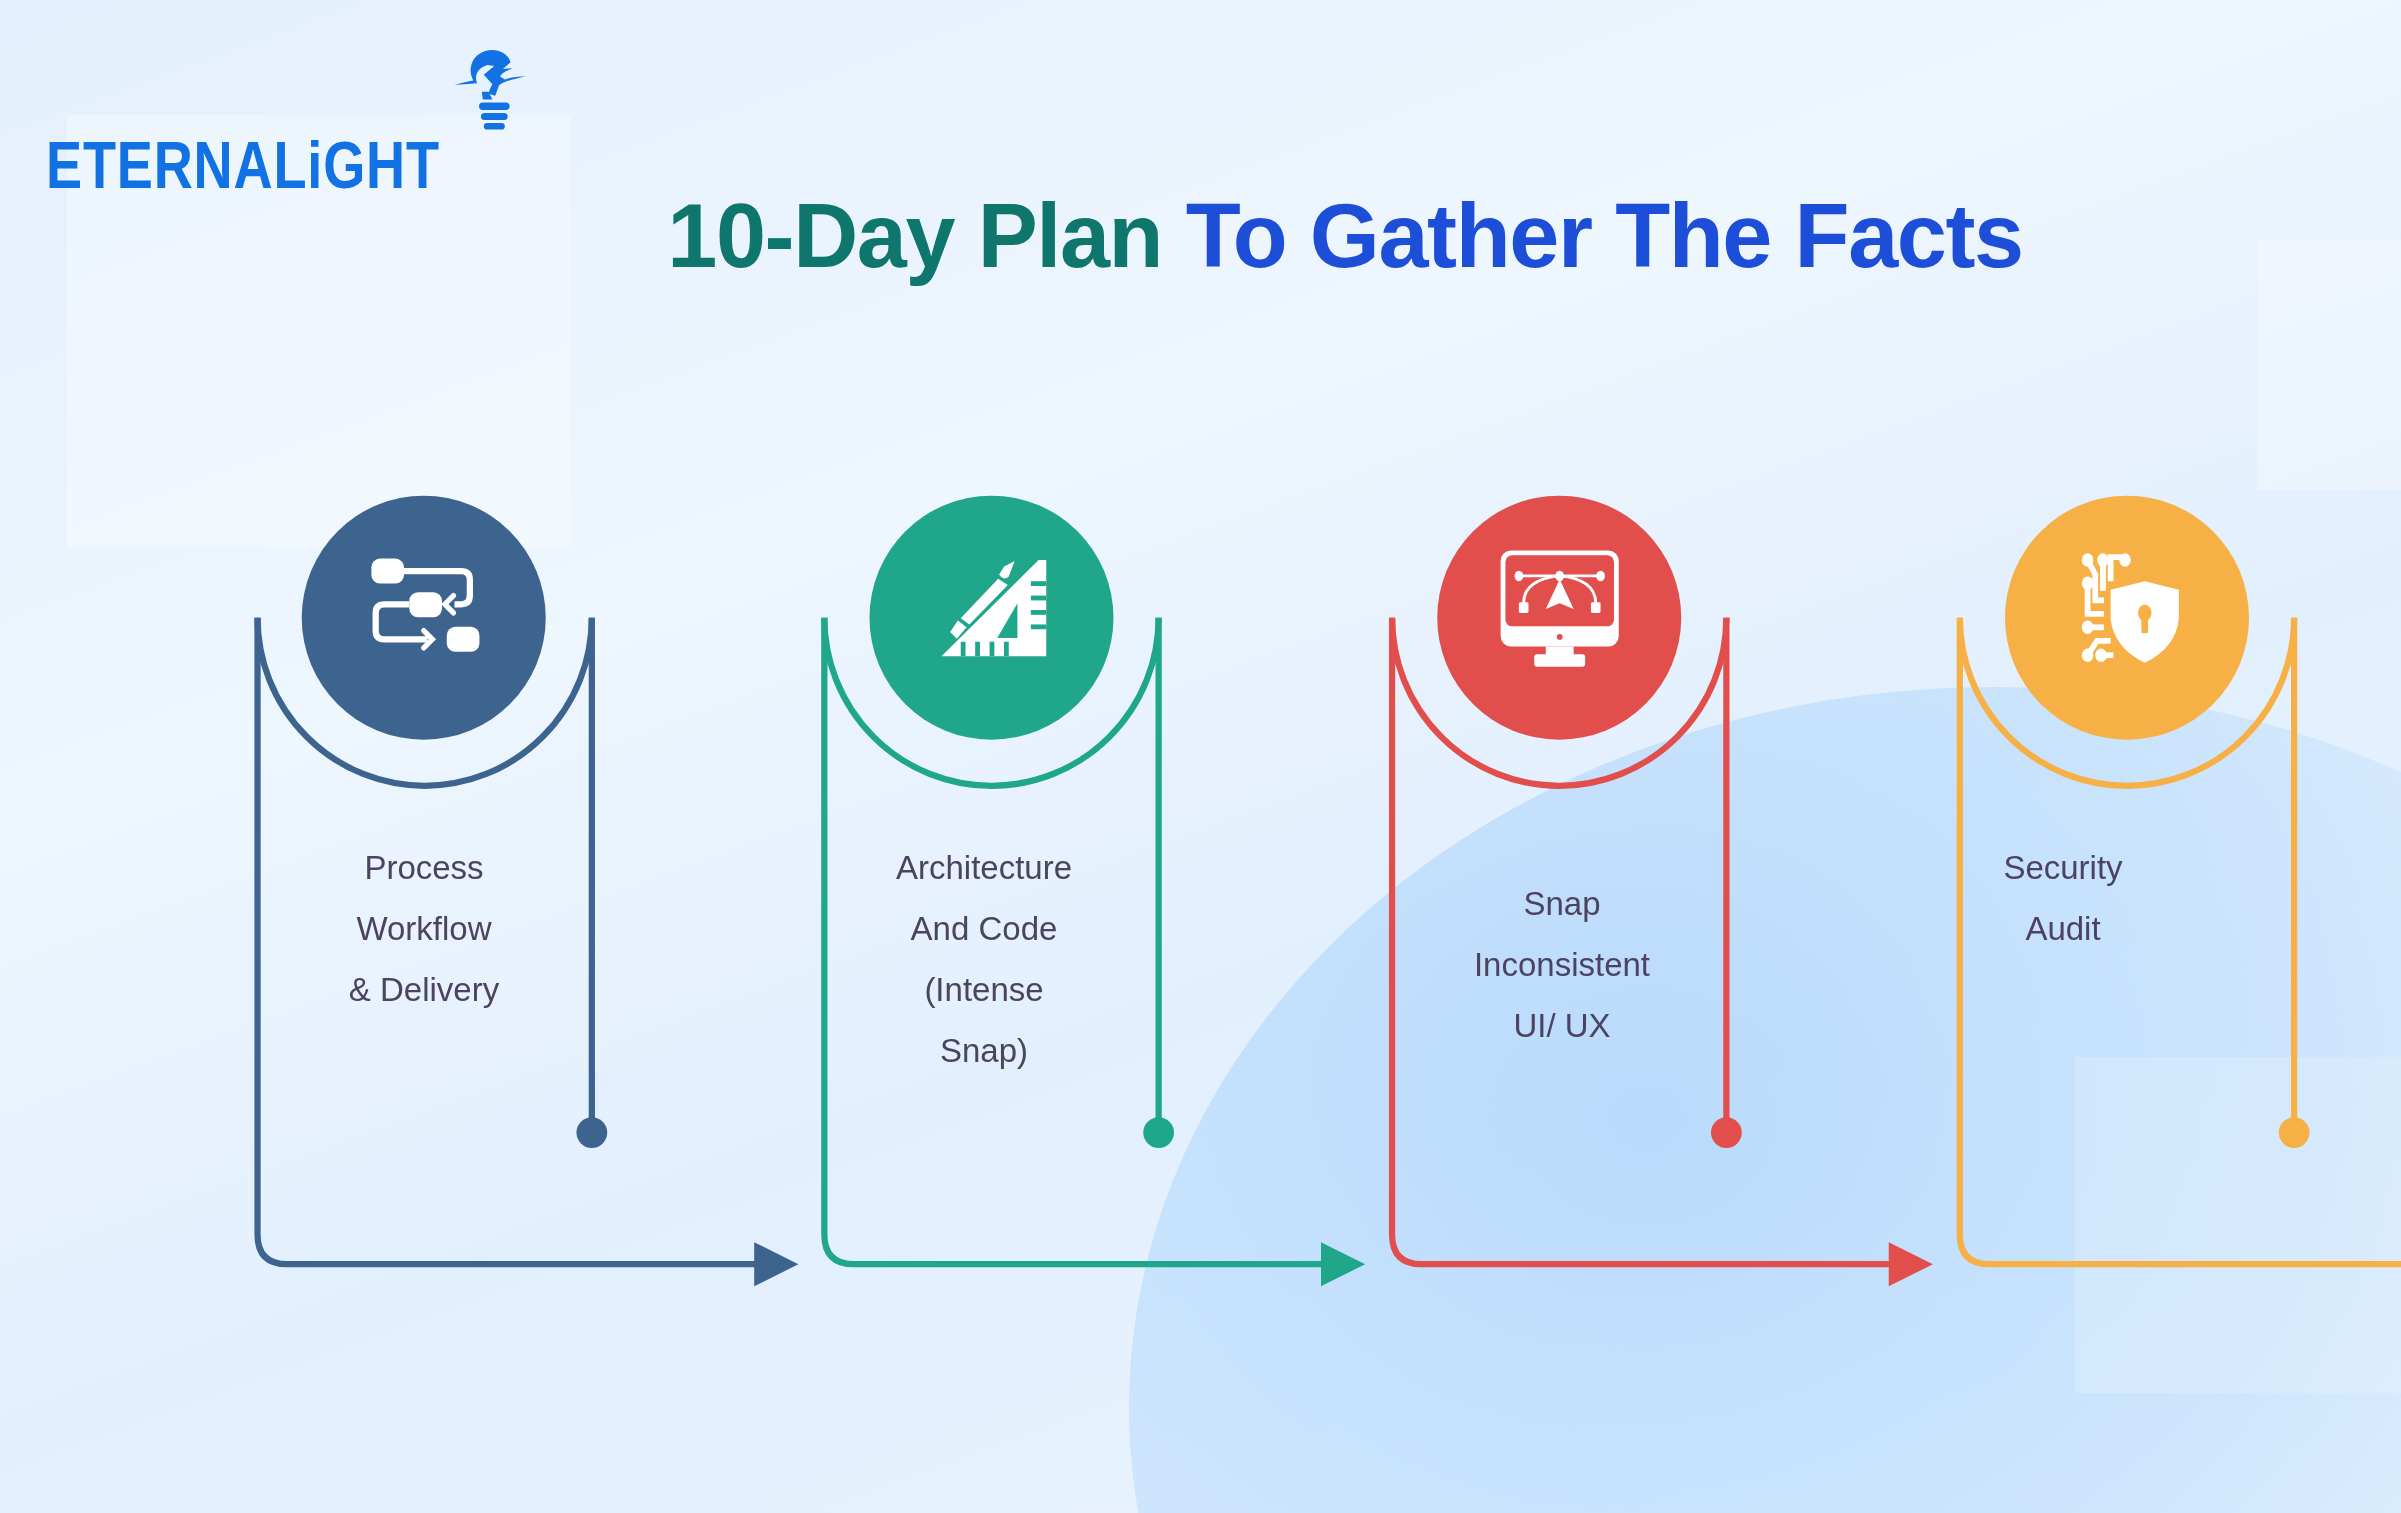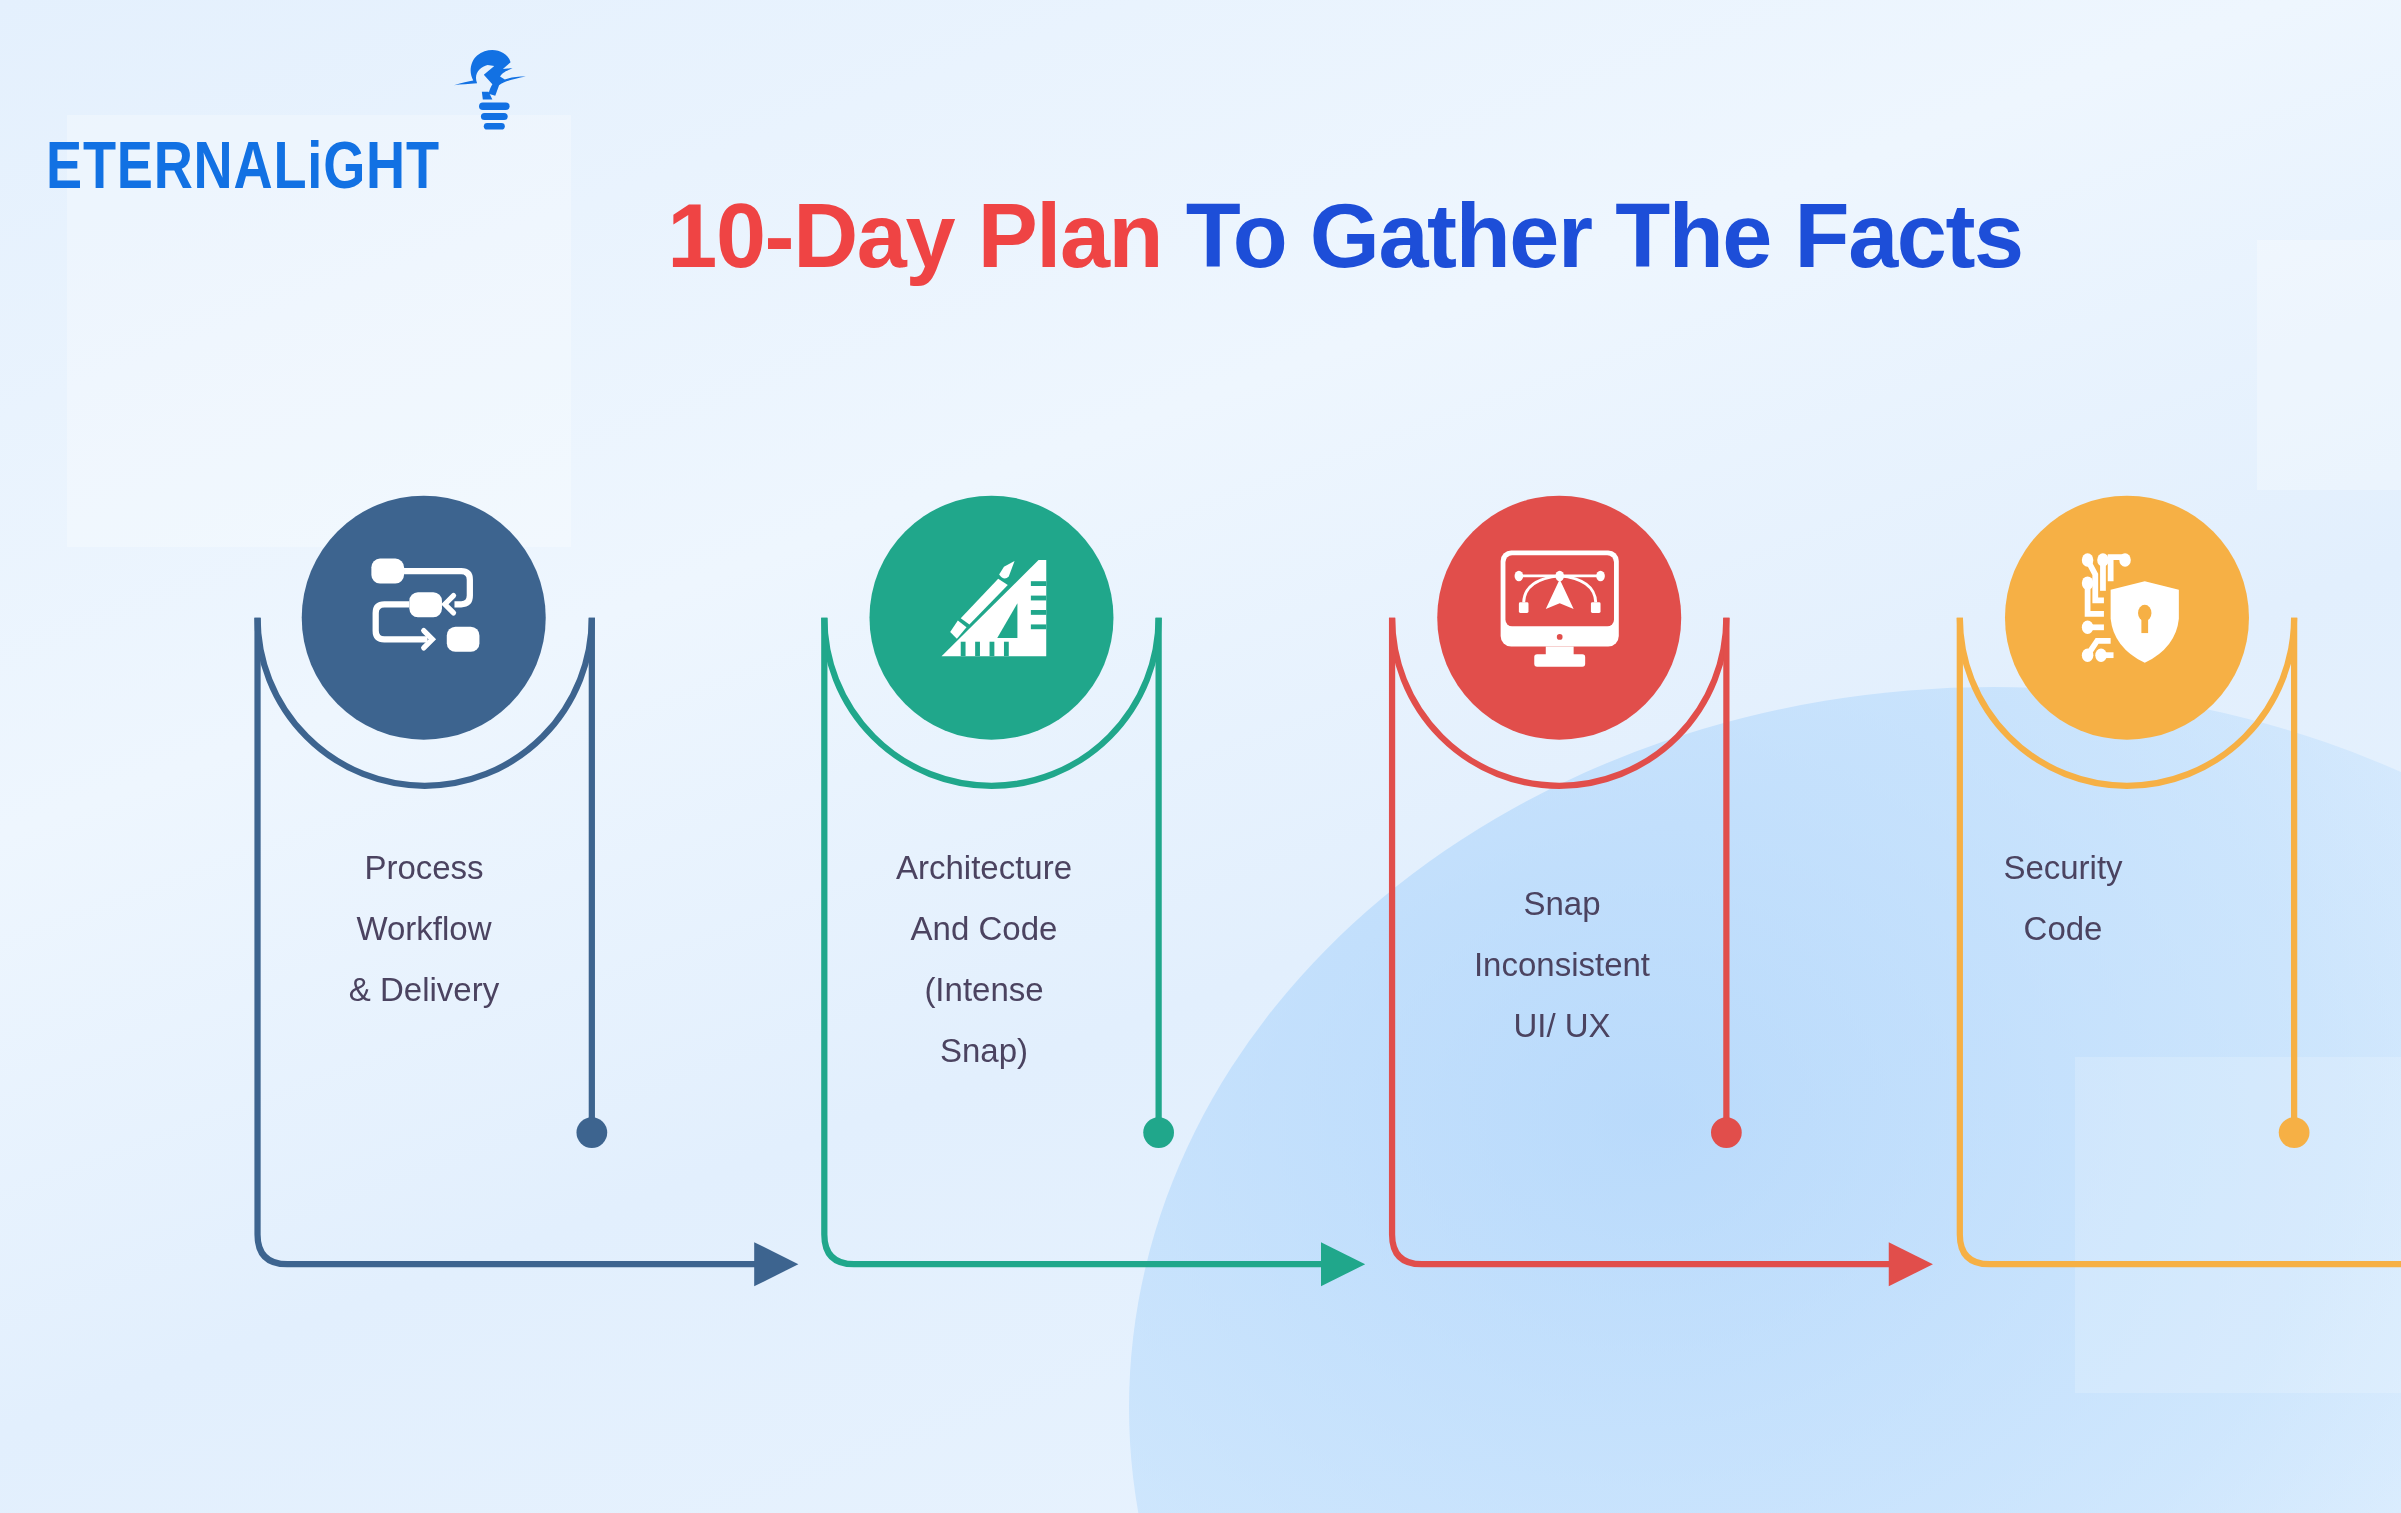"10-Day Plan" #title .hl { color: #ef4444 -> #0f766e }
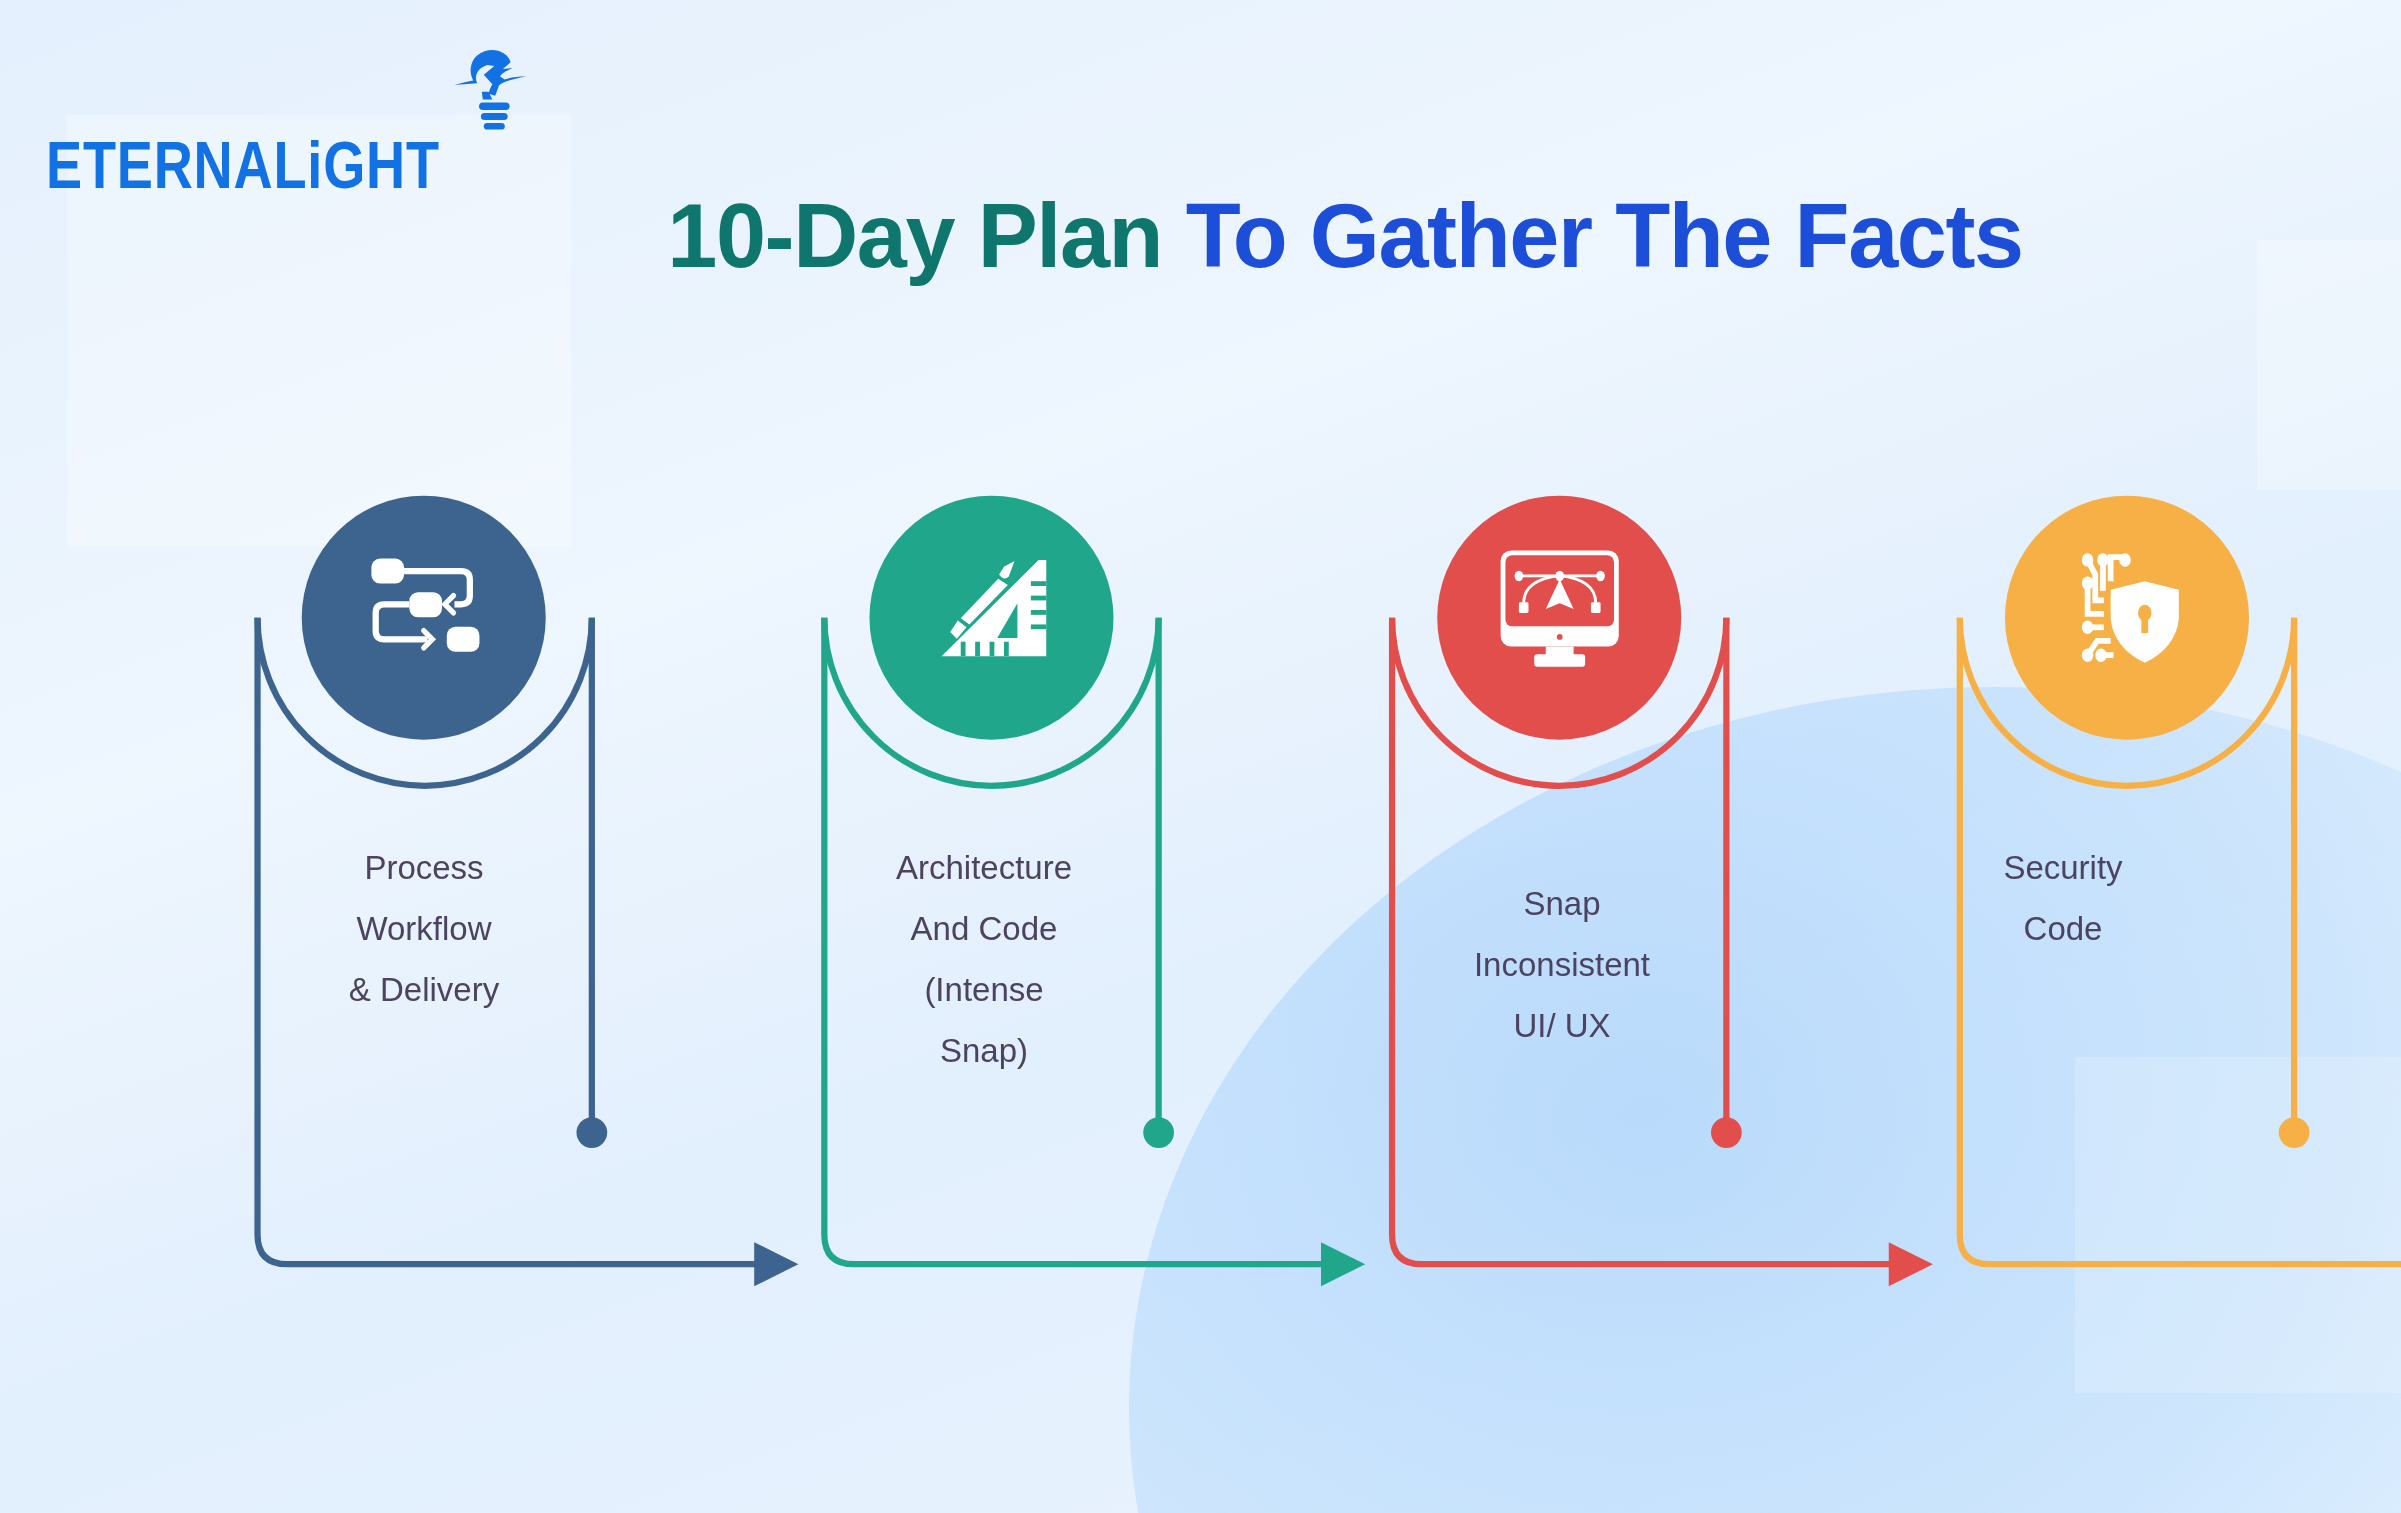"Code" div { text: Code -> Audit }
